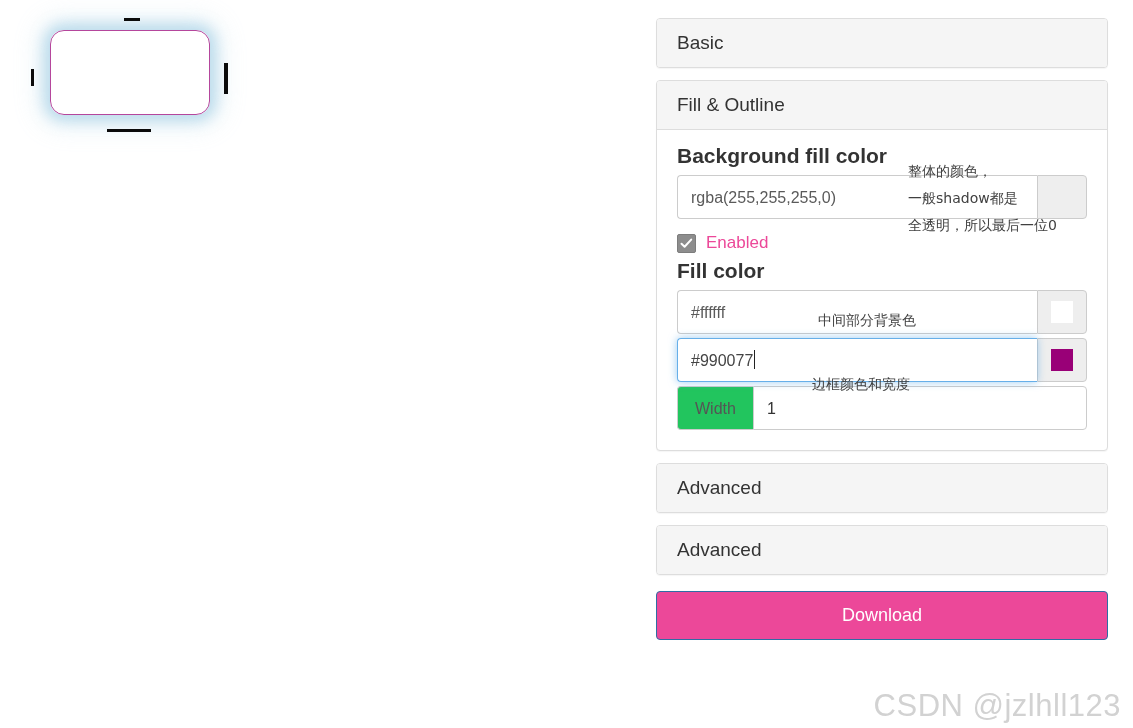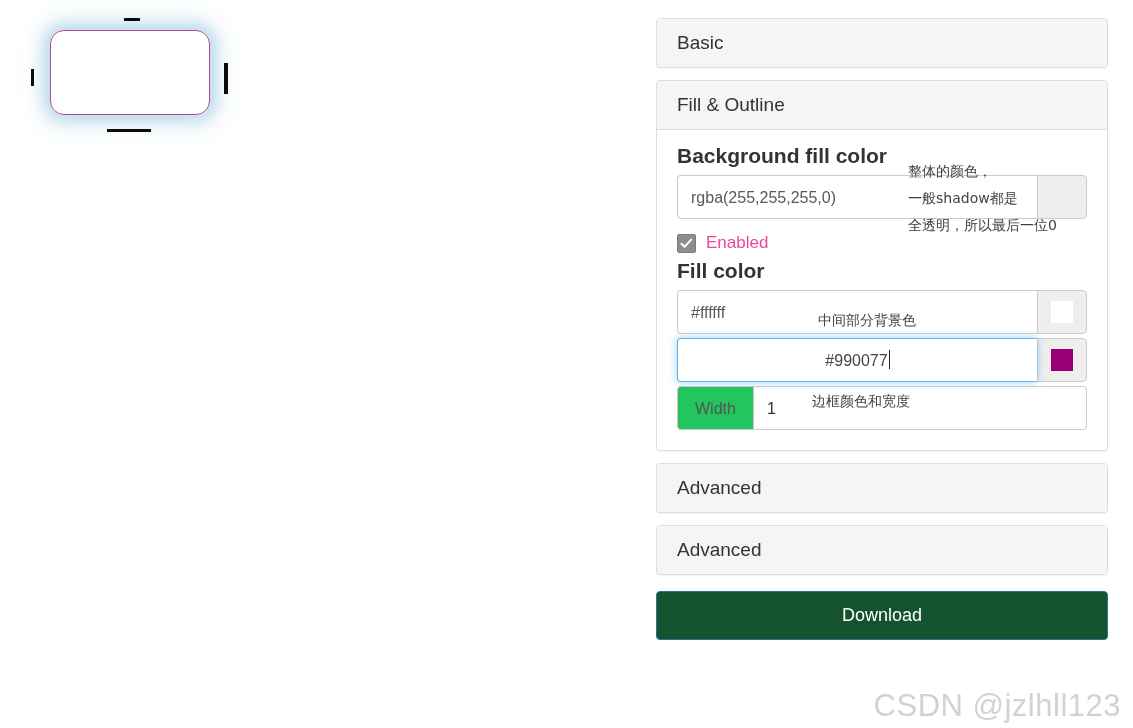"#990077" .input-group.focused .form-control { text-align: center -> none }
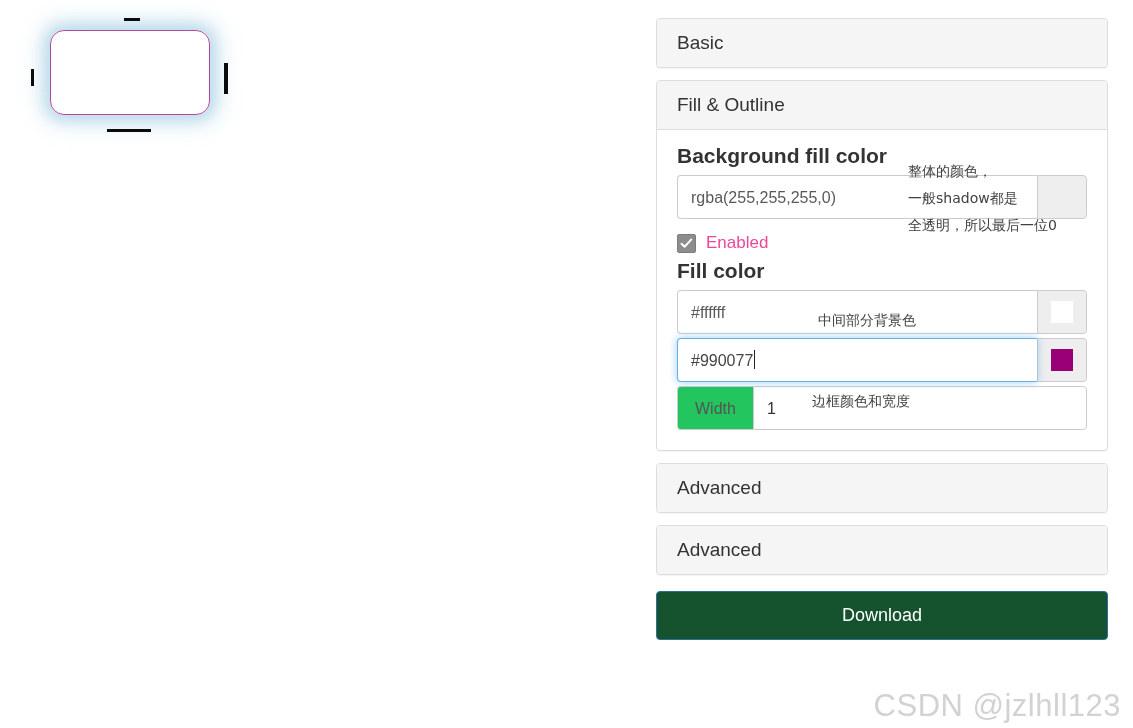"边框颜色和宽度" #annotation-outline { top: 388px -> 371px }
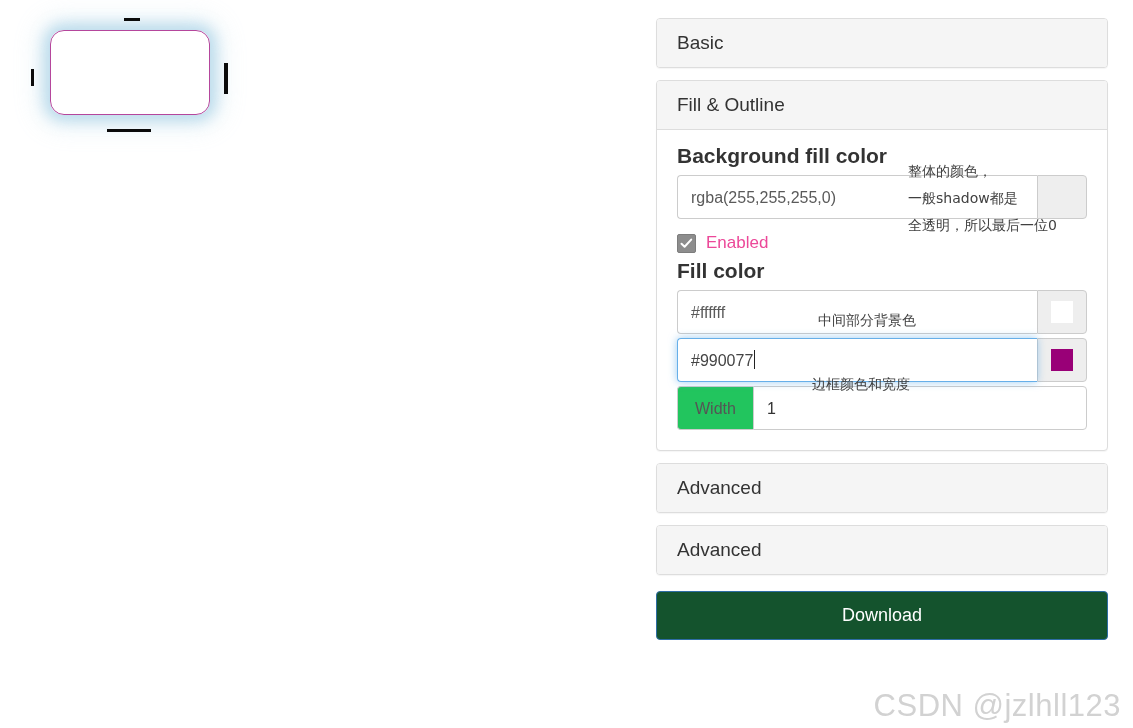"Download" .btn-download { background: #14532d -> #ec4899 }
